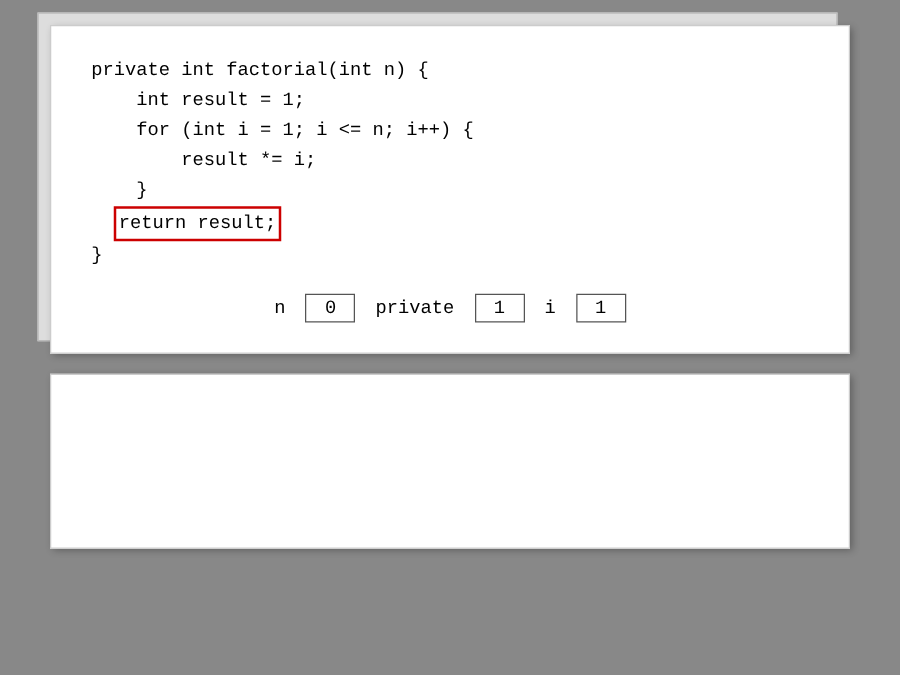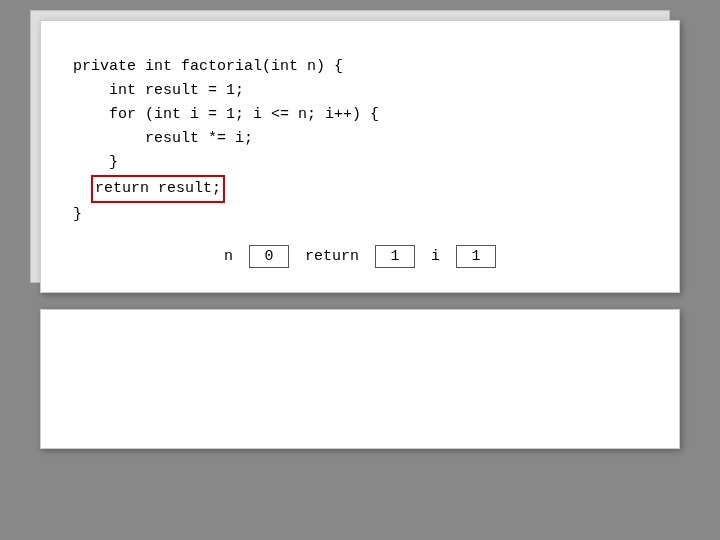"private int factorial(int n) {" .code-block { margin-top: 10px -> none }
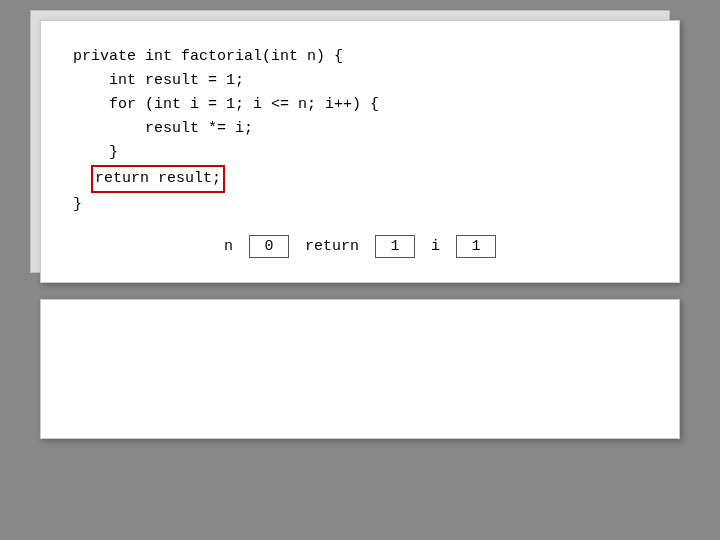"return" span.var-label { text: return -> private }
